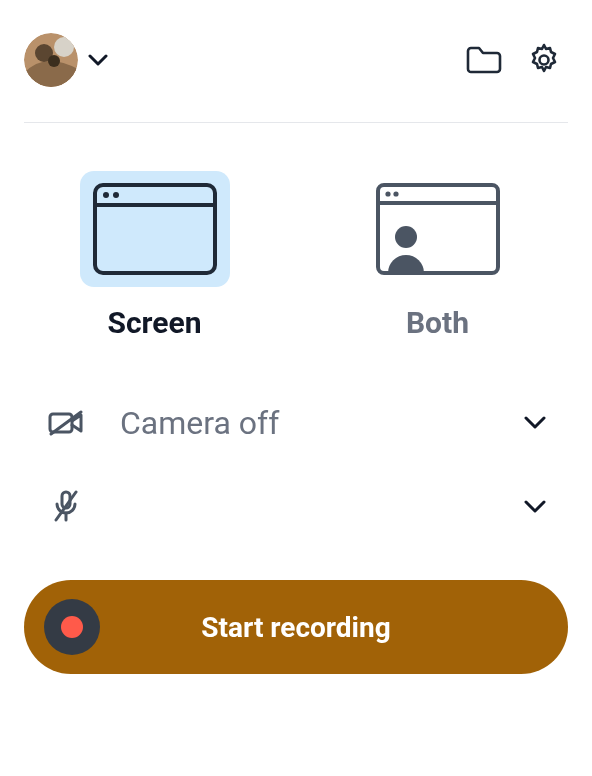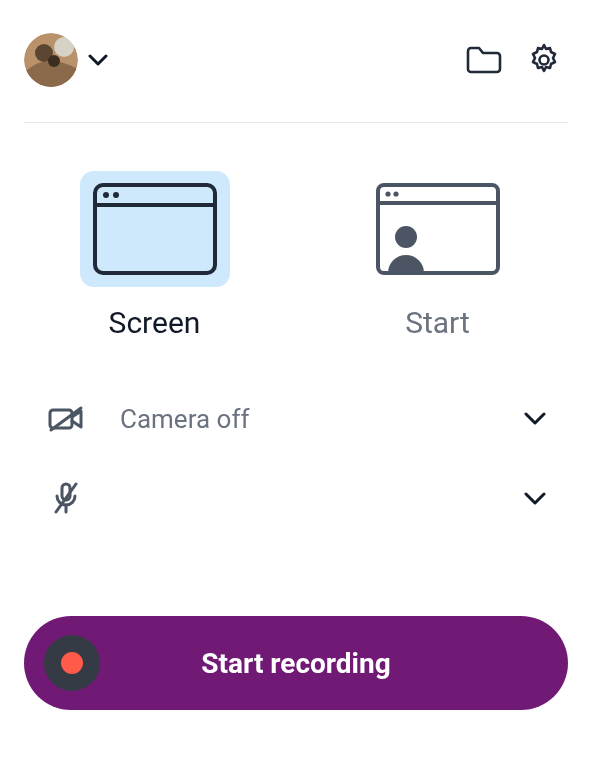"Screen" .mode .label { font-weight: 400 -> 700 }
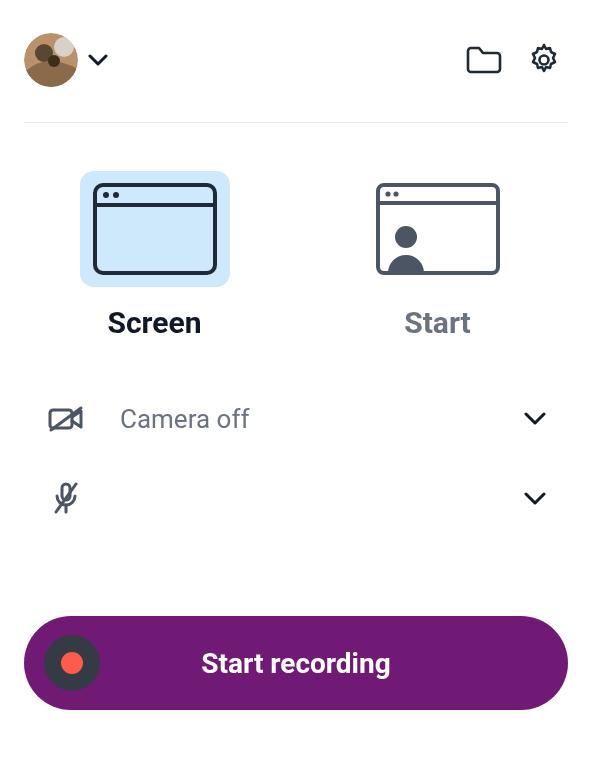"Start" div.label { text: Start -> Both }
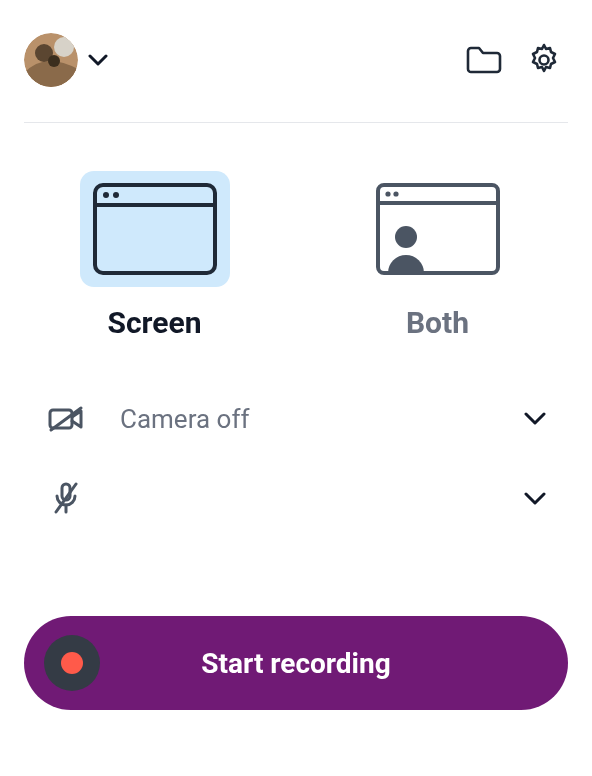"Camera off" .opt .optlabel { font-size: 26px -> 32px }
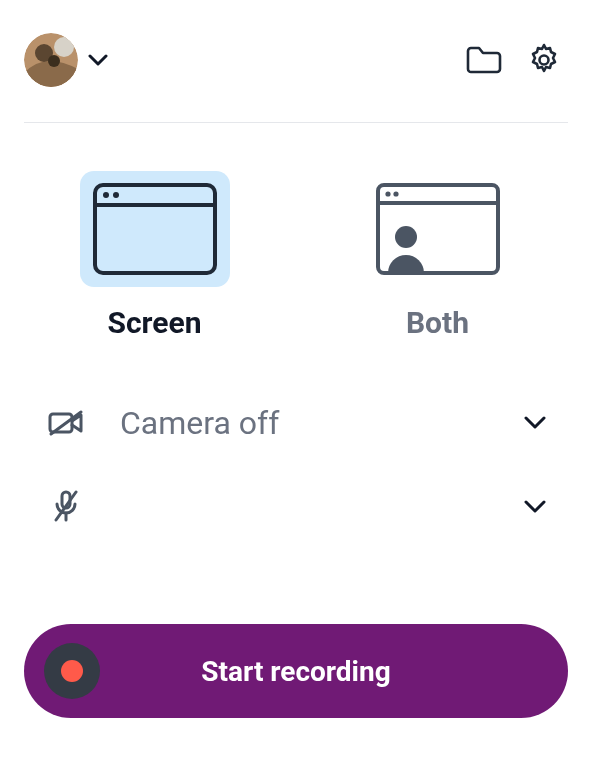"Start recording" .recordbar { background: #701a75 -> #a16207; margin-top: 100px -> 56px }
